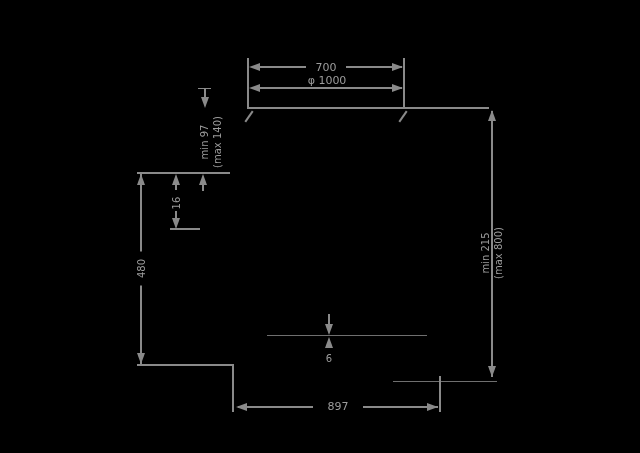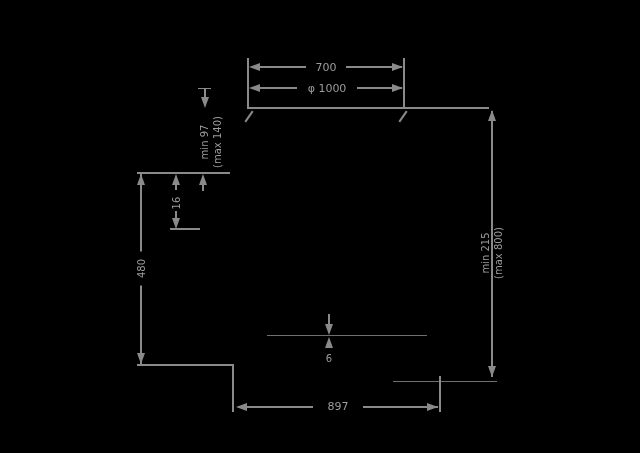"φ 1000" div.lbl { top: 82px -> 74px }
